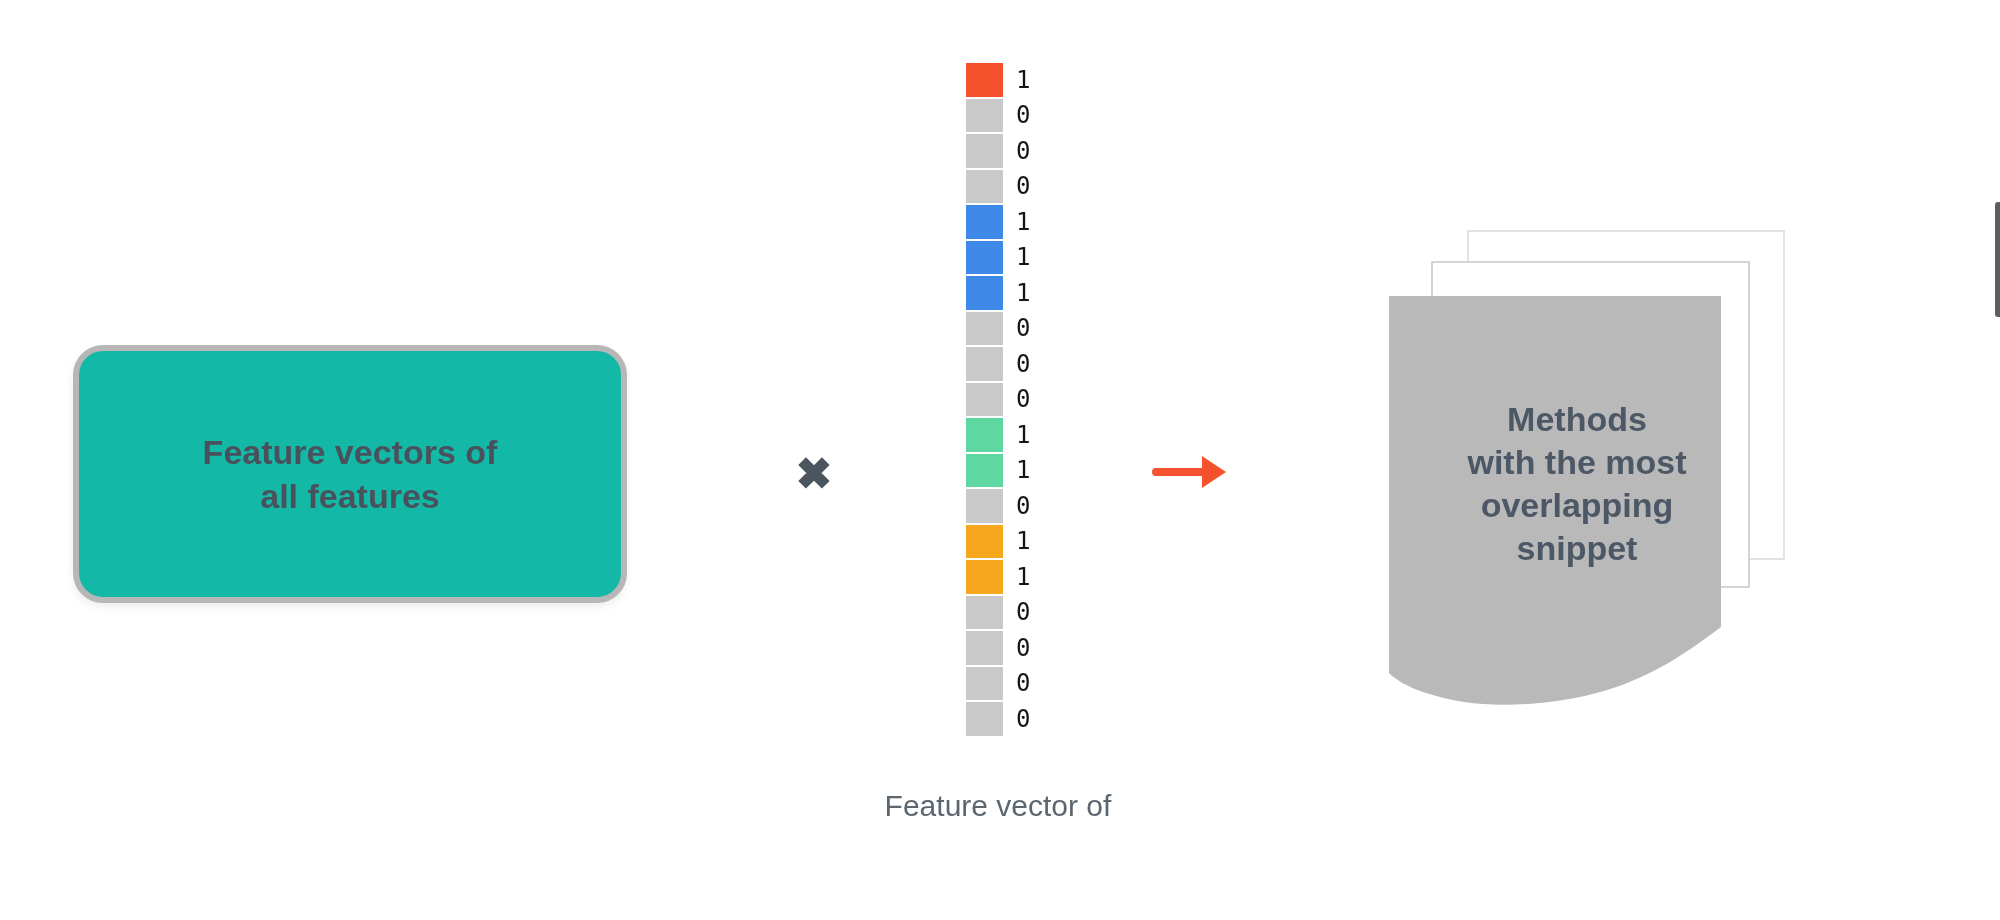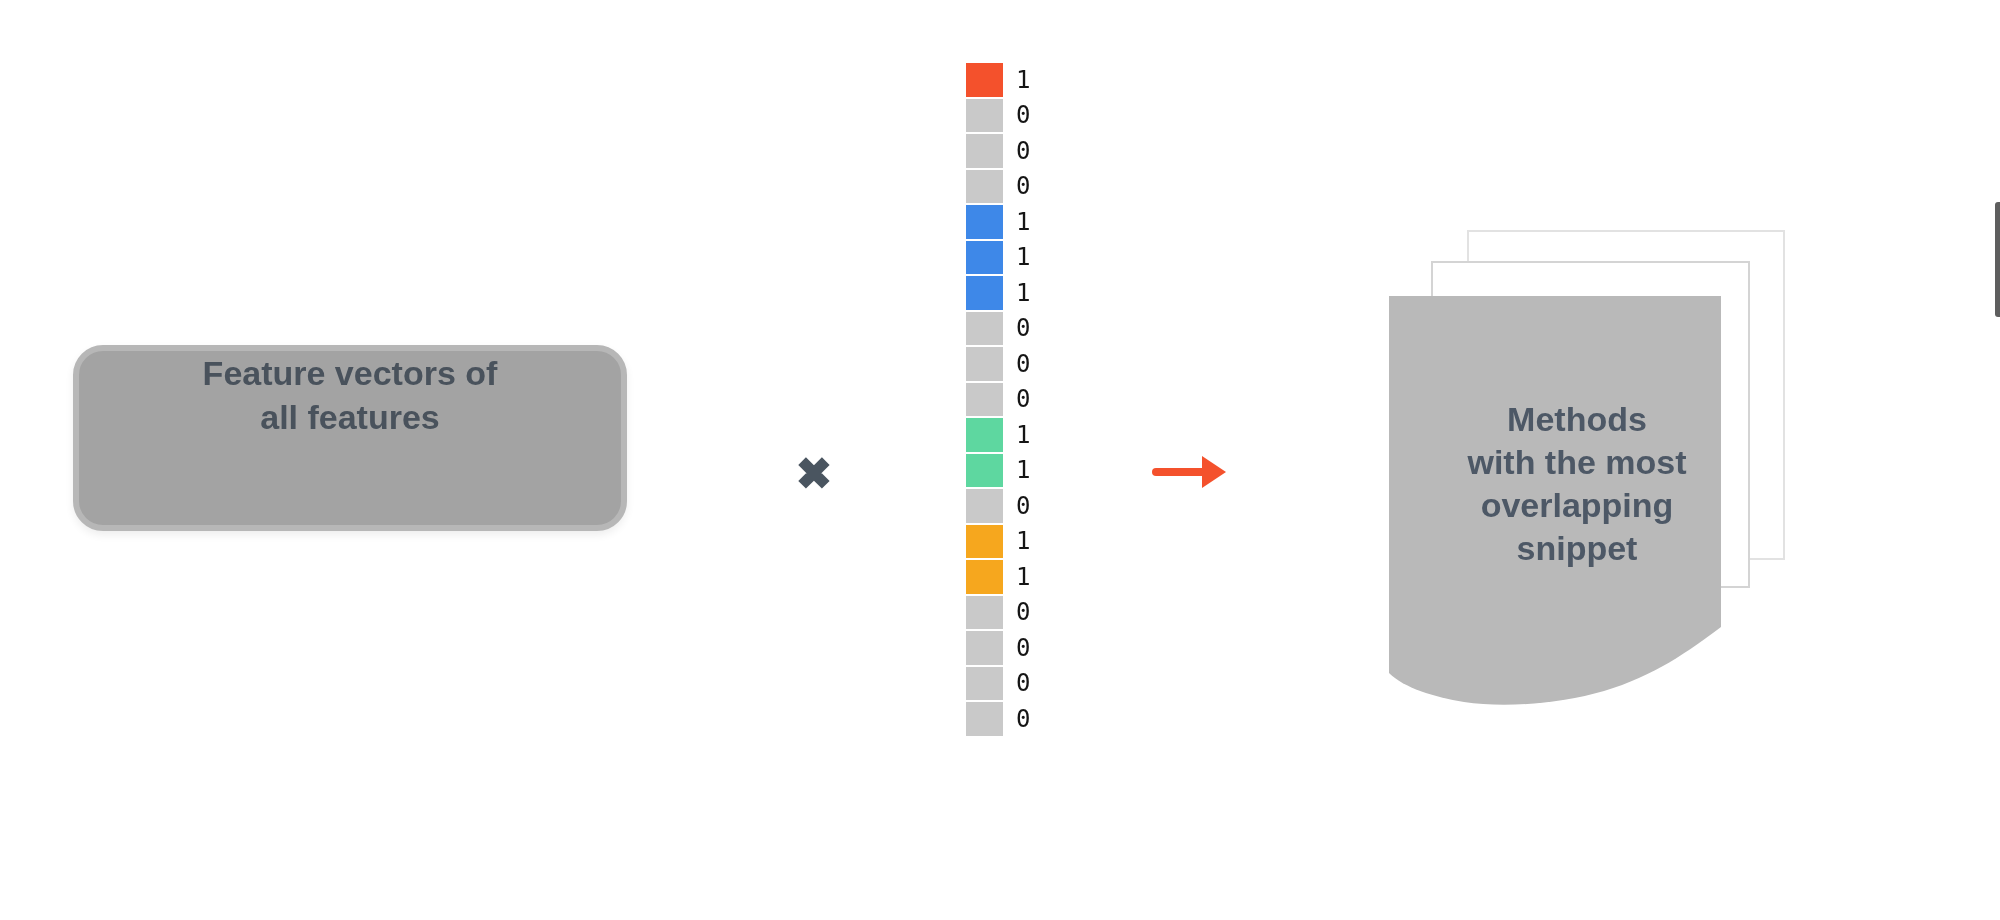"Feature vectors of" .feature-box { align-items: none -> center; background: #a3a3a3 -> #14b8a6; height: 186px -> 258px }
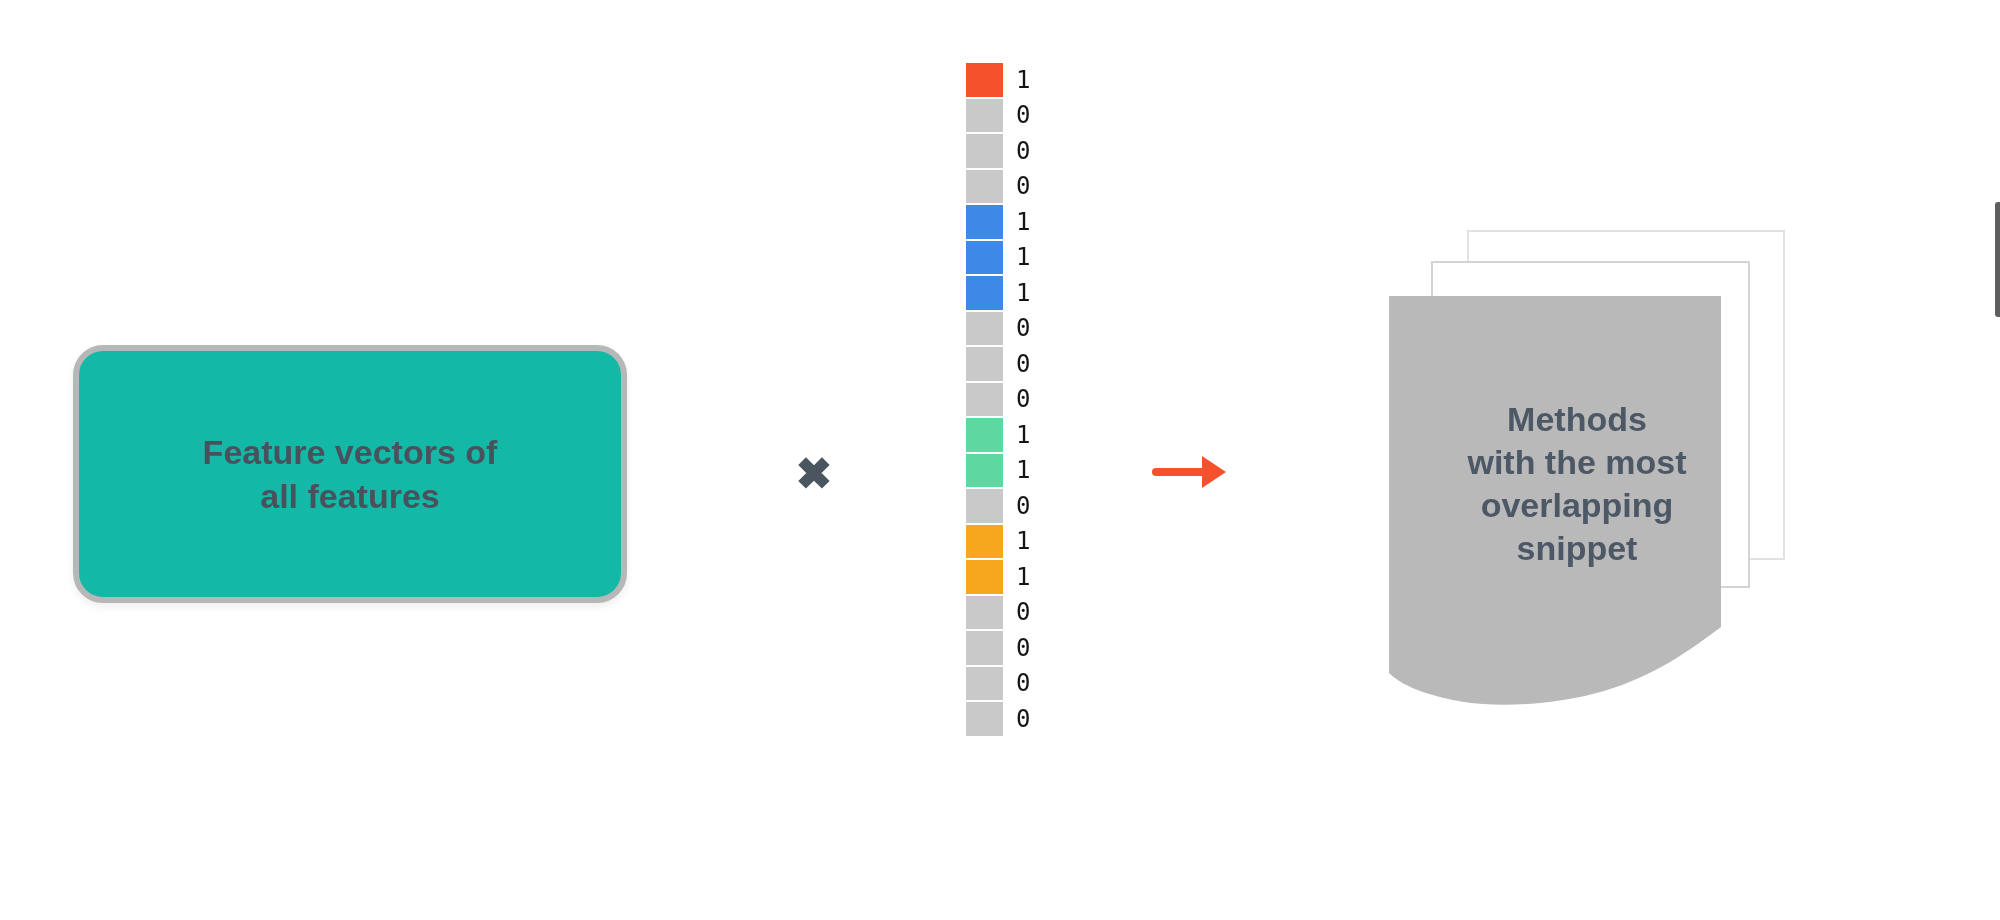"Feature vector of" span { html: none -> <span>Feature vector of</span> }
